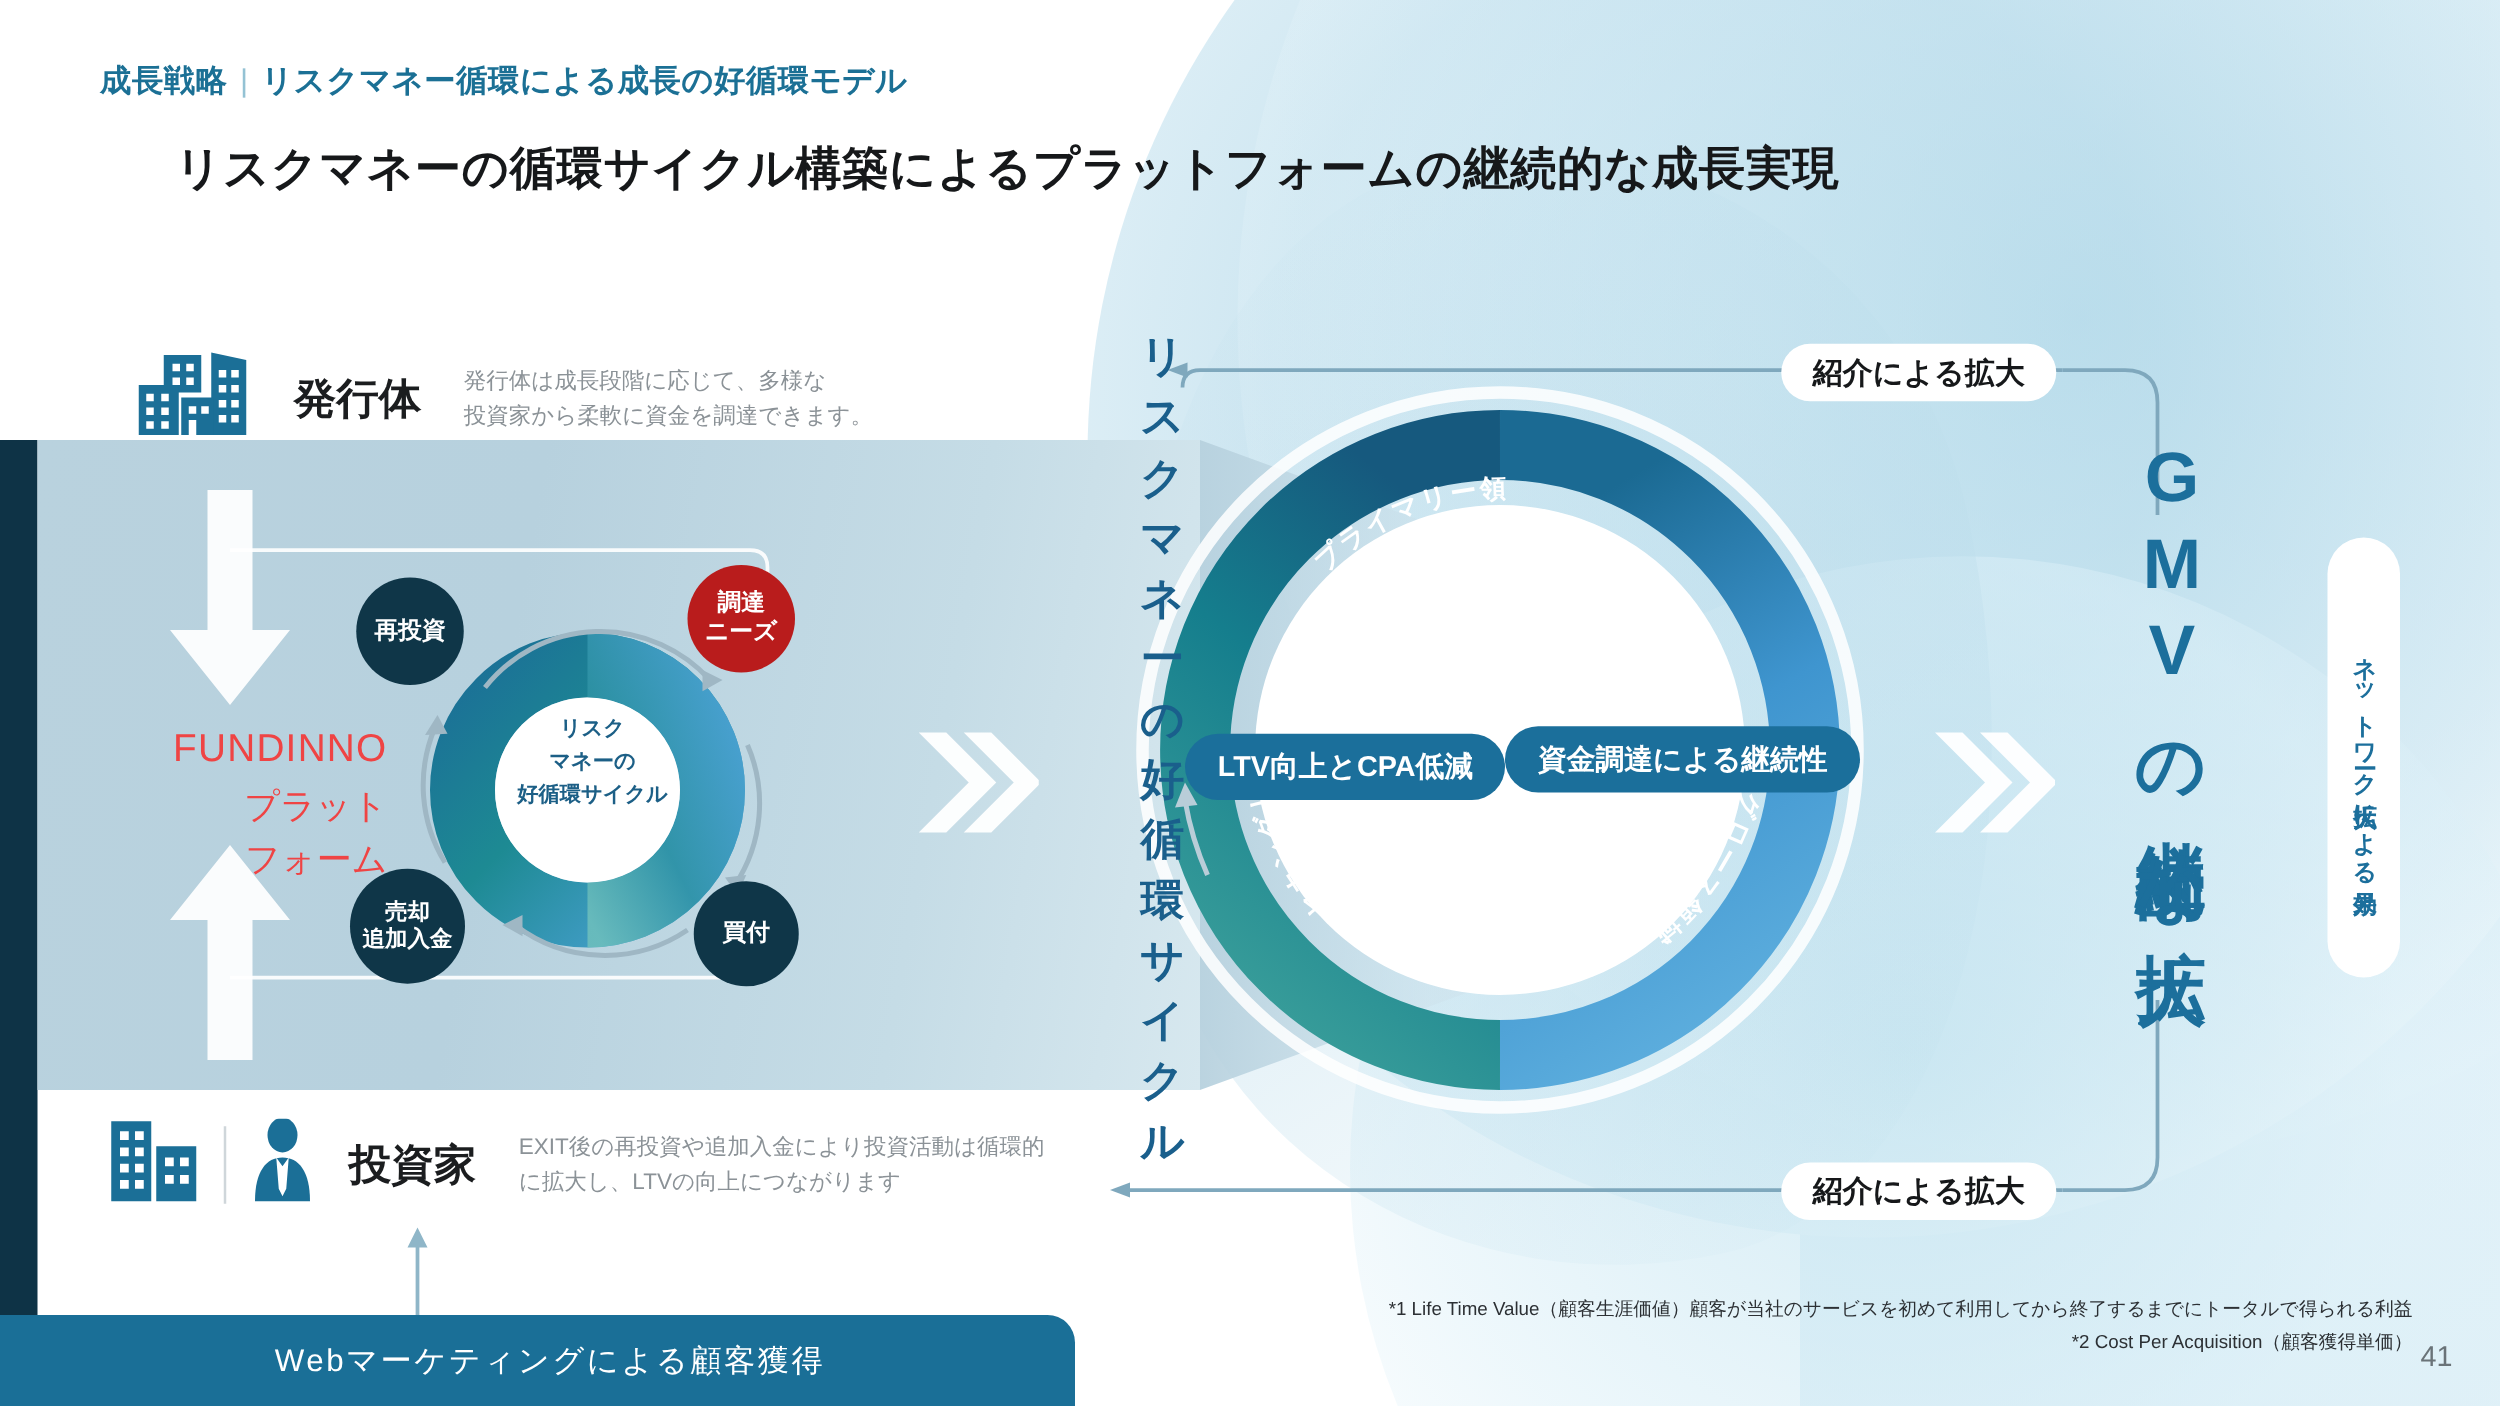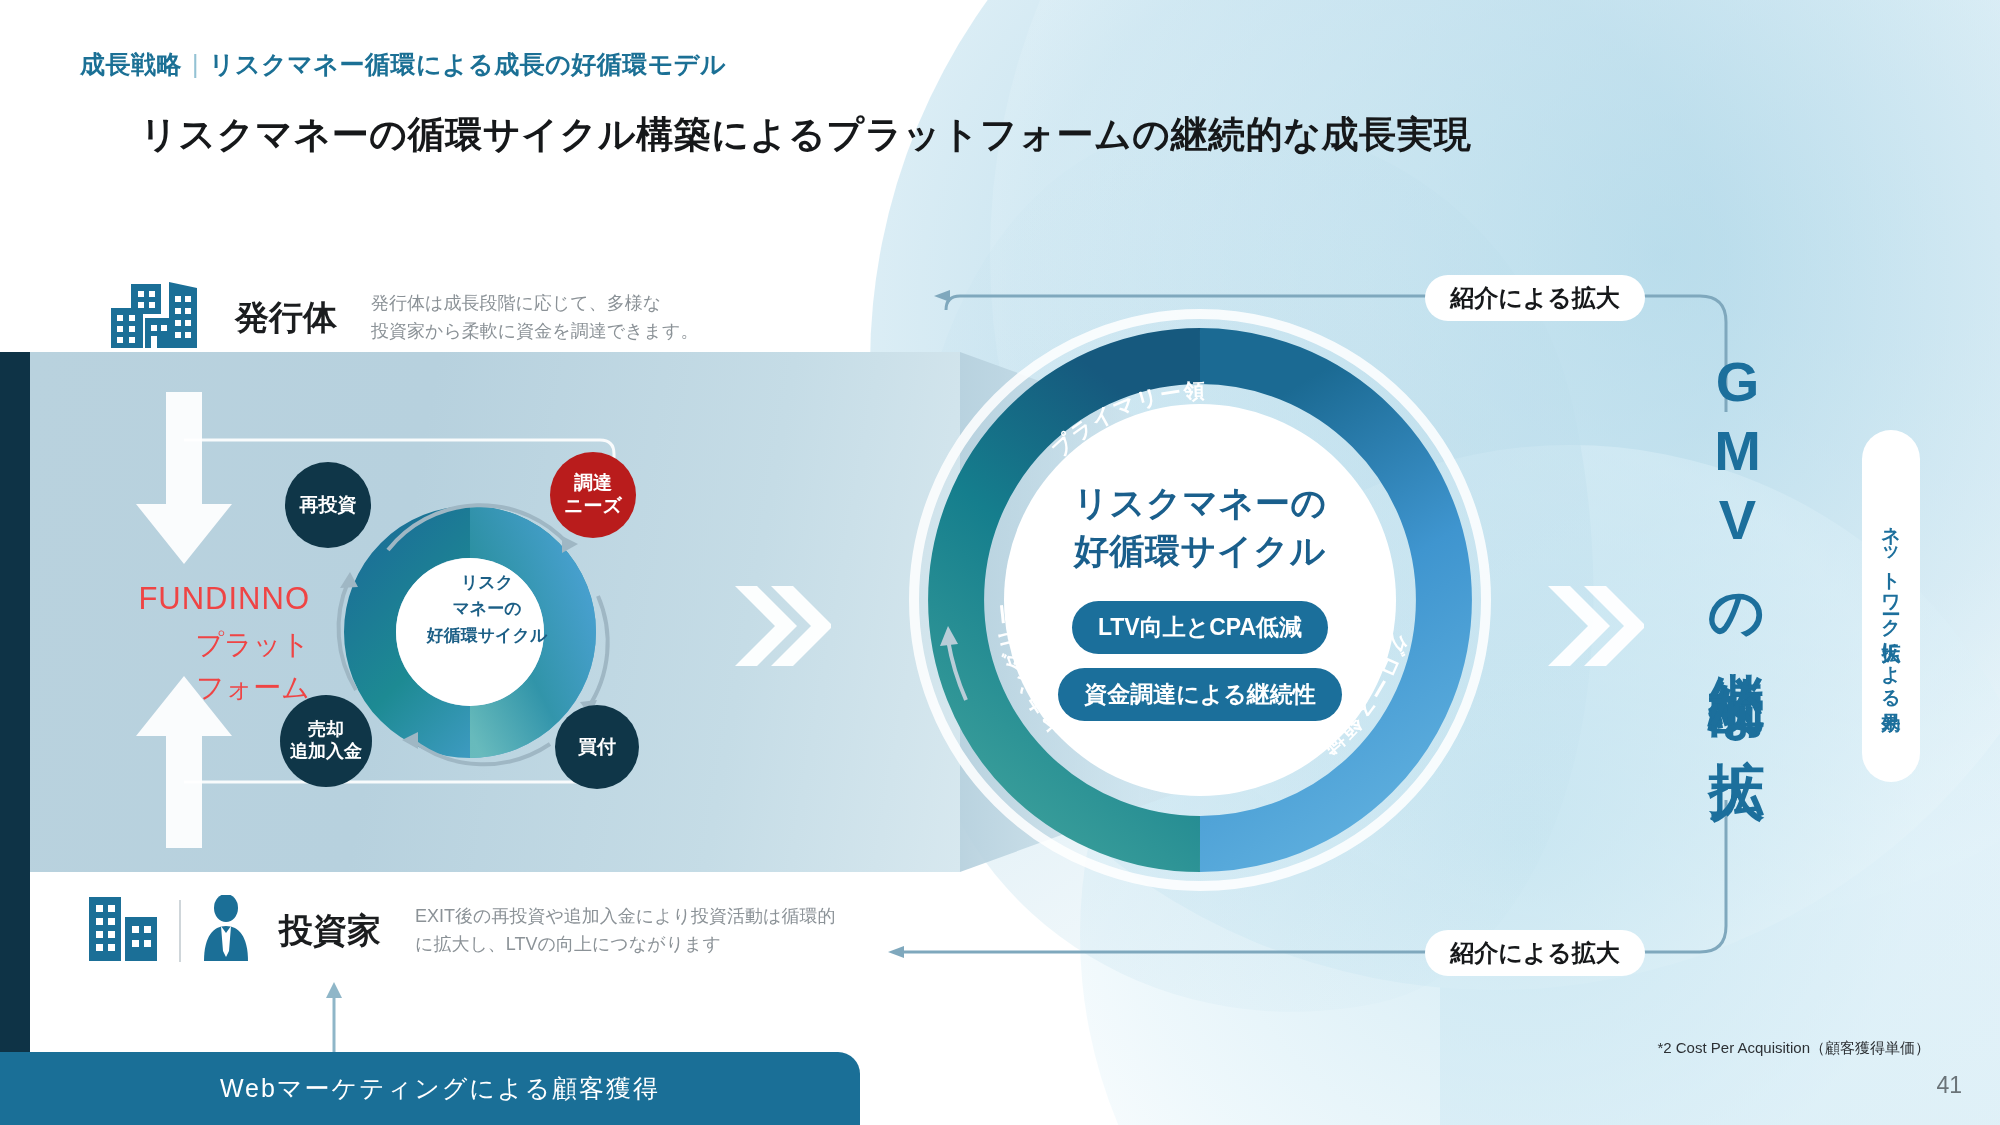"リスクマネーの" .big-center { flex-direction: column -> row }
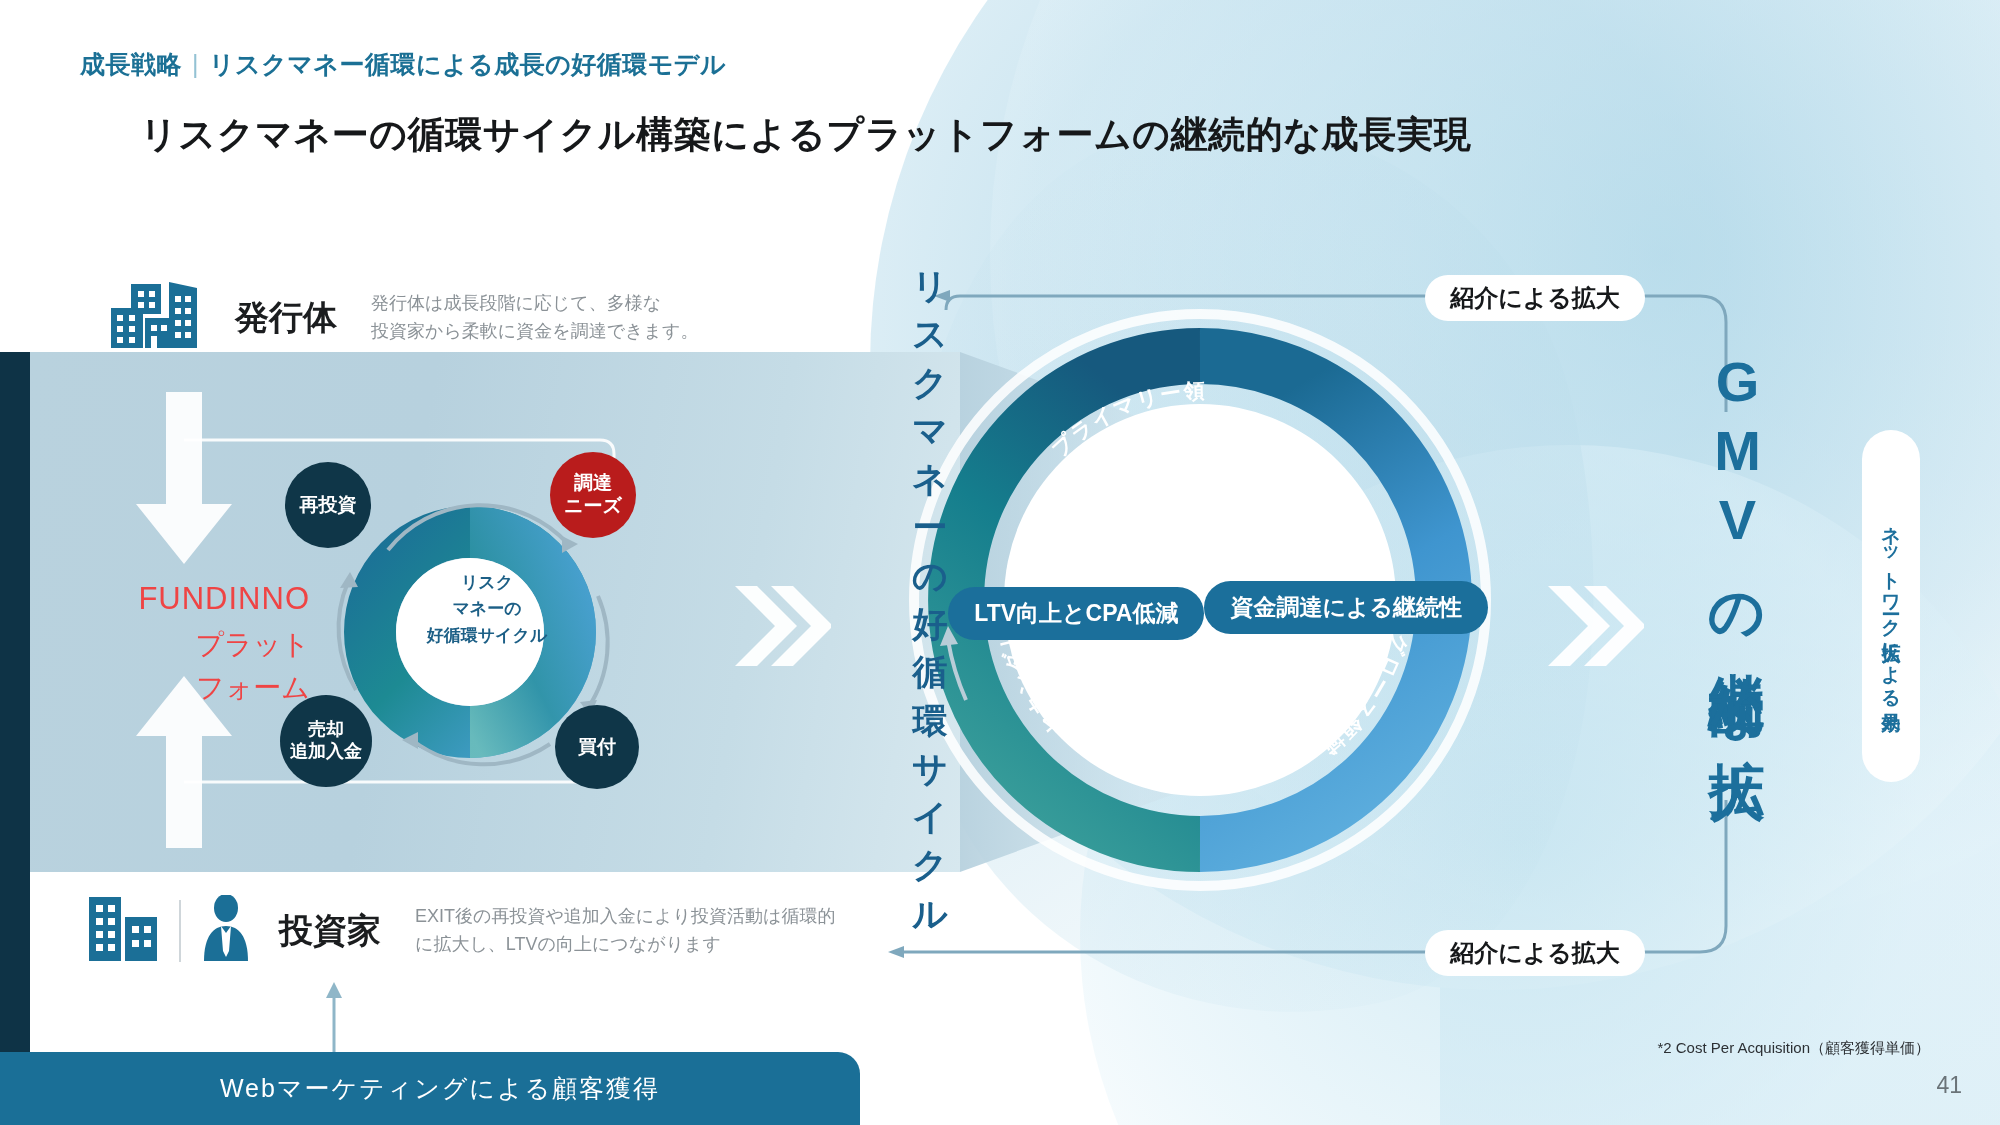"リスク" .small-center-text { left: 102px -> 89px }
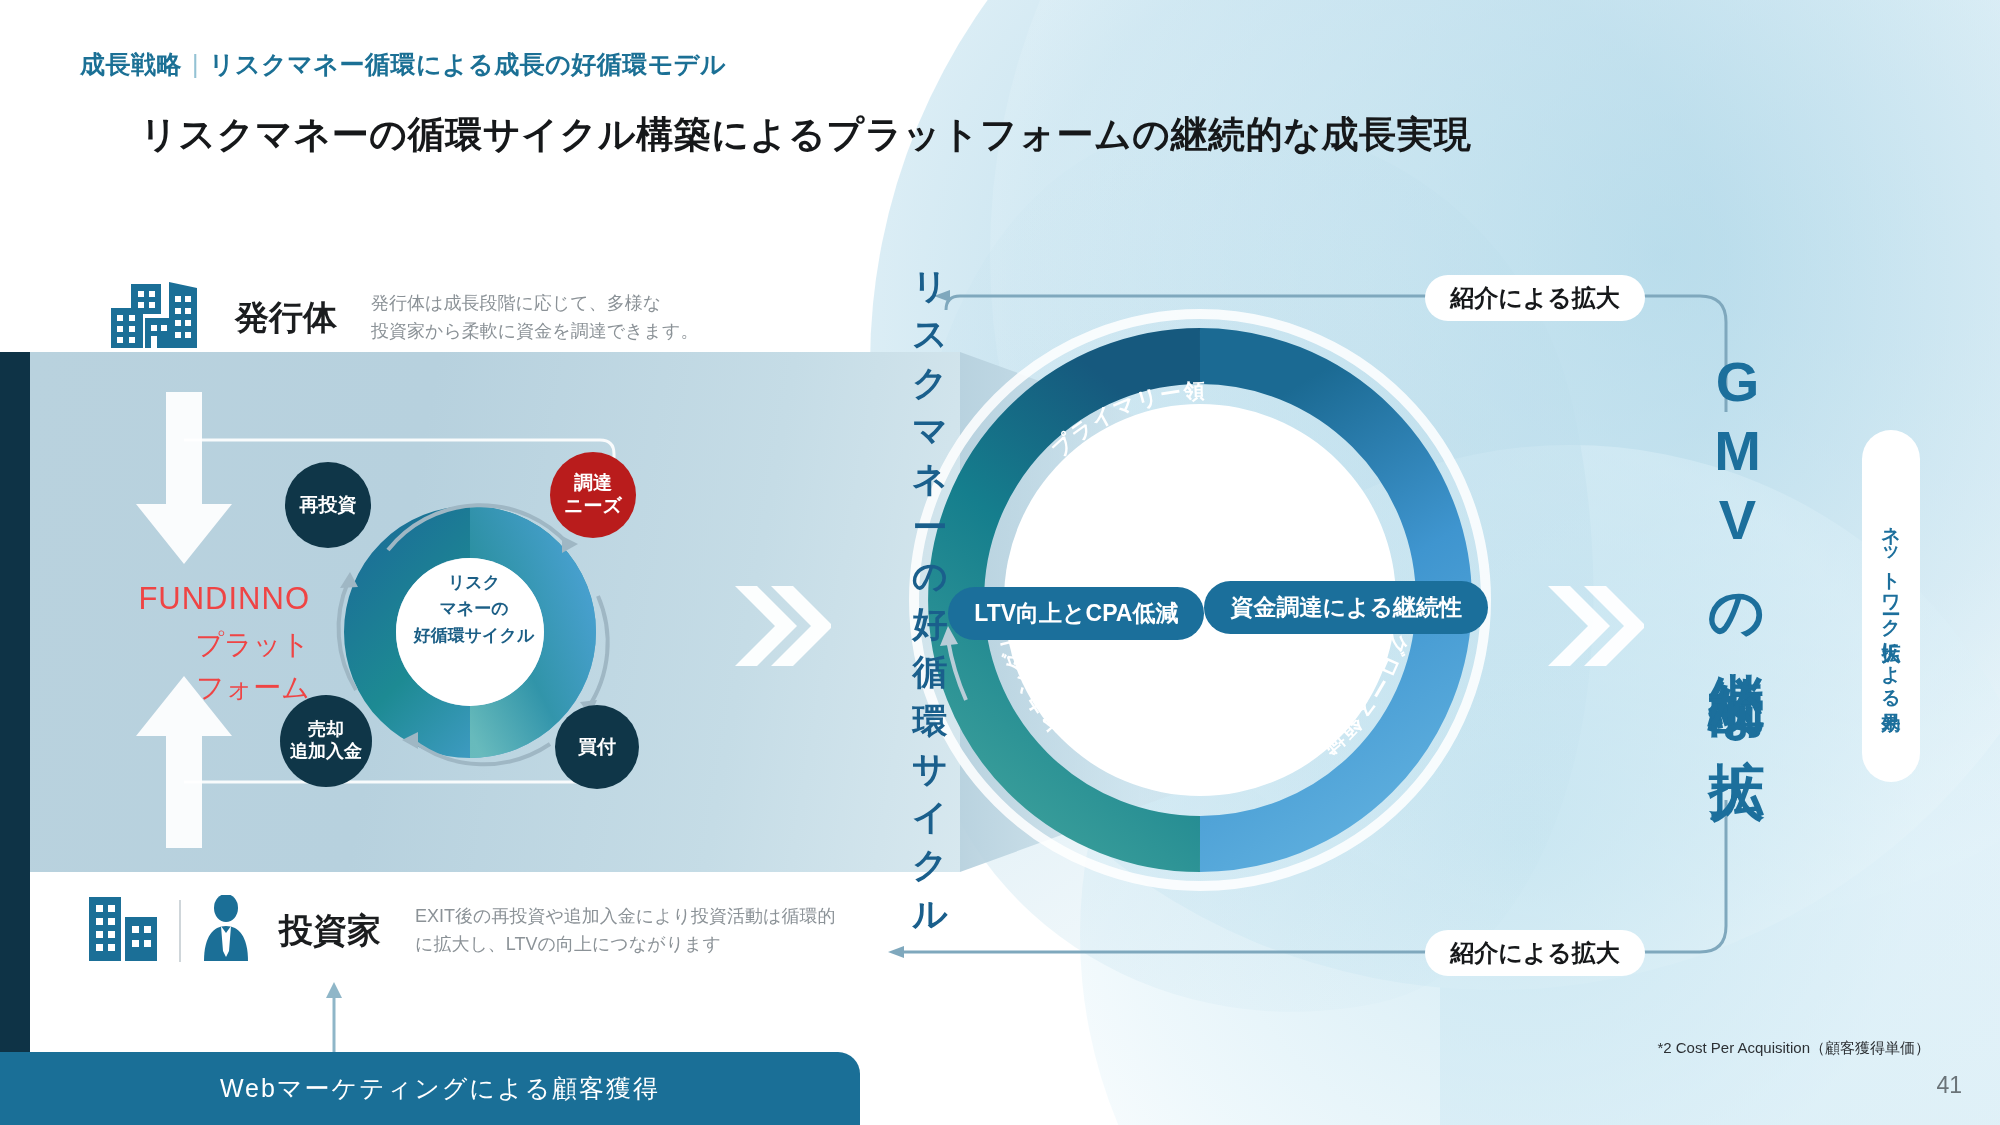"*1 Life Time" div { html: none -> <div>*1 Life Time Value（顧客生涯価値）顧客が当社のサービスを初めて利用してから終了するまでにトータルで得られる利益</div> }
